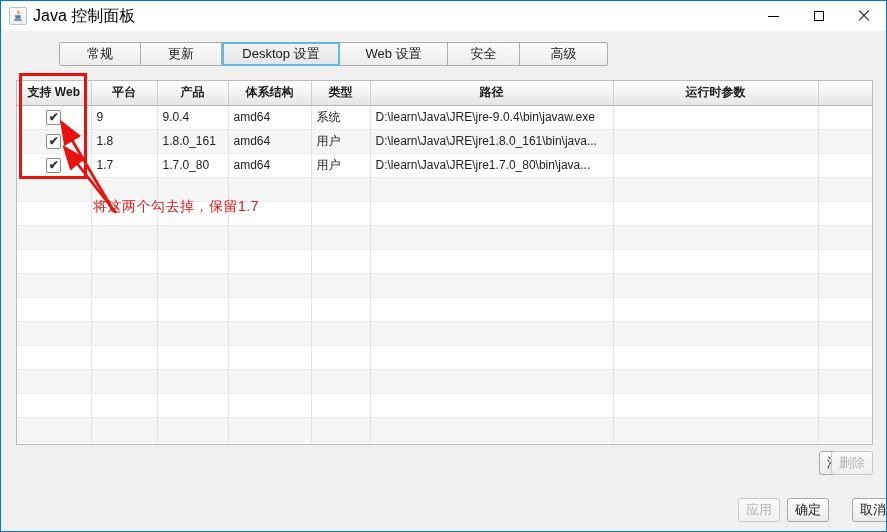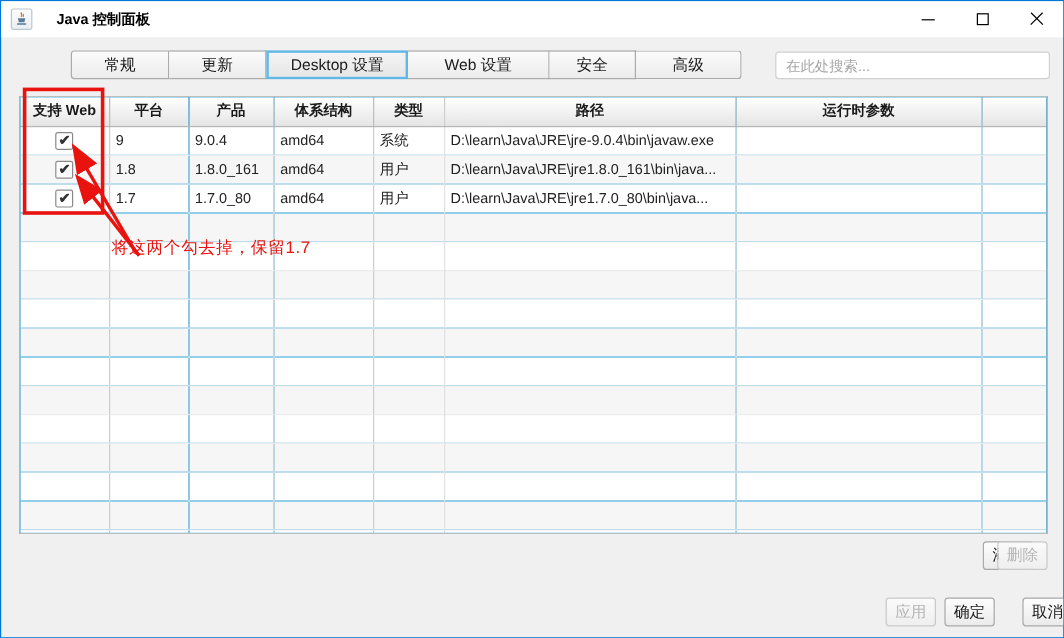"Java 控制面板" .win-title { font-size: 12px -> 16px; font-weight: bold -> none; margin-left: 20px -> 6px }
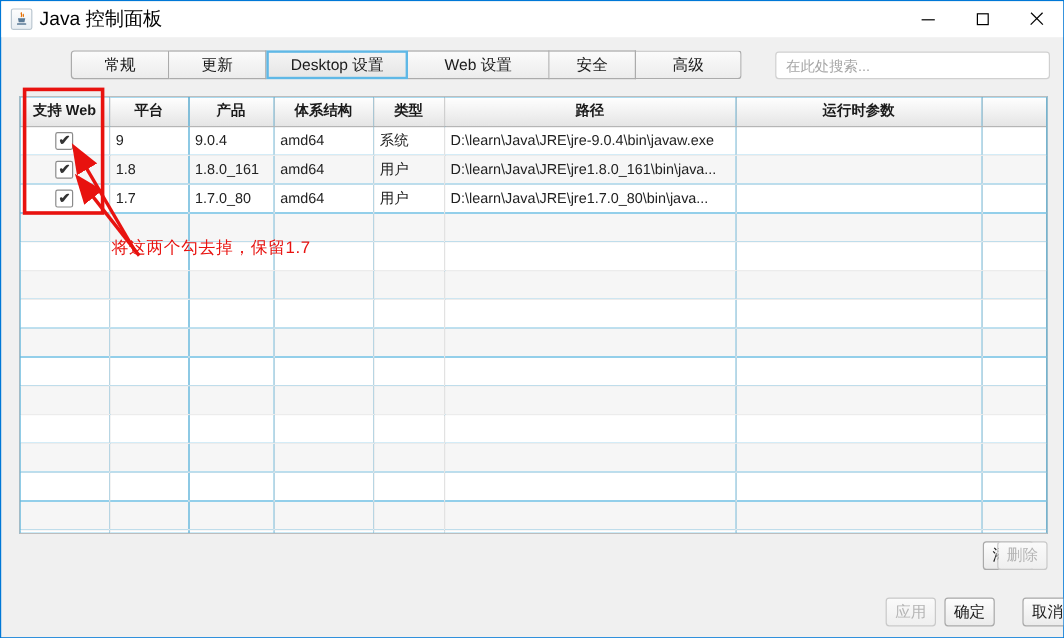"Web 设置" div.tab { width: 118px -> 108px }
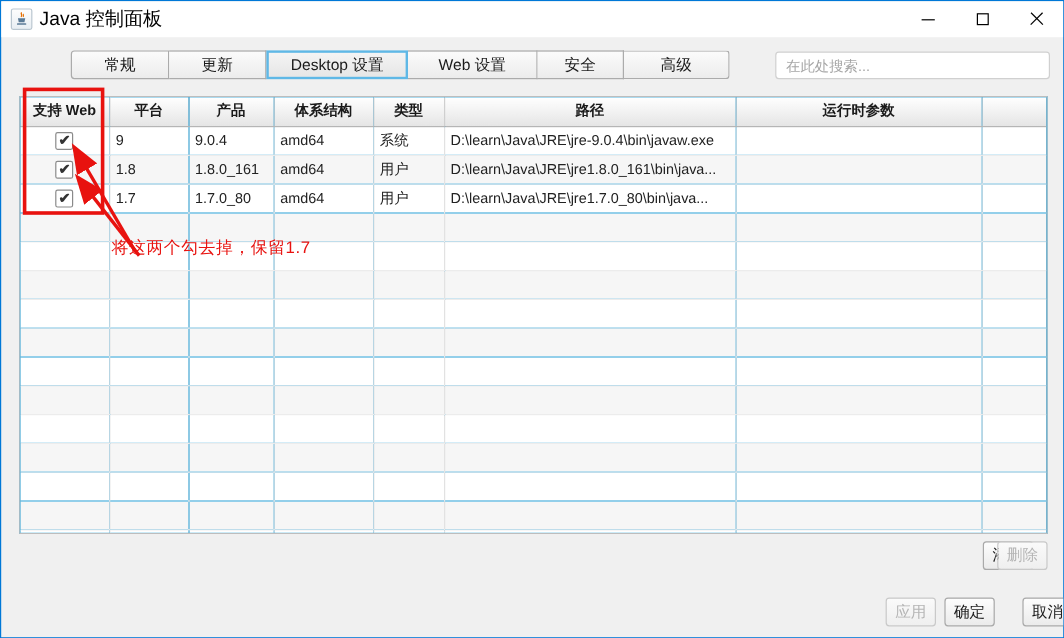"在此处搜索..." input.search { html: <input> -> none }
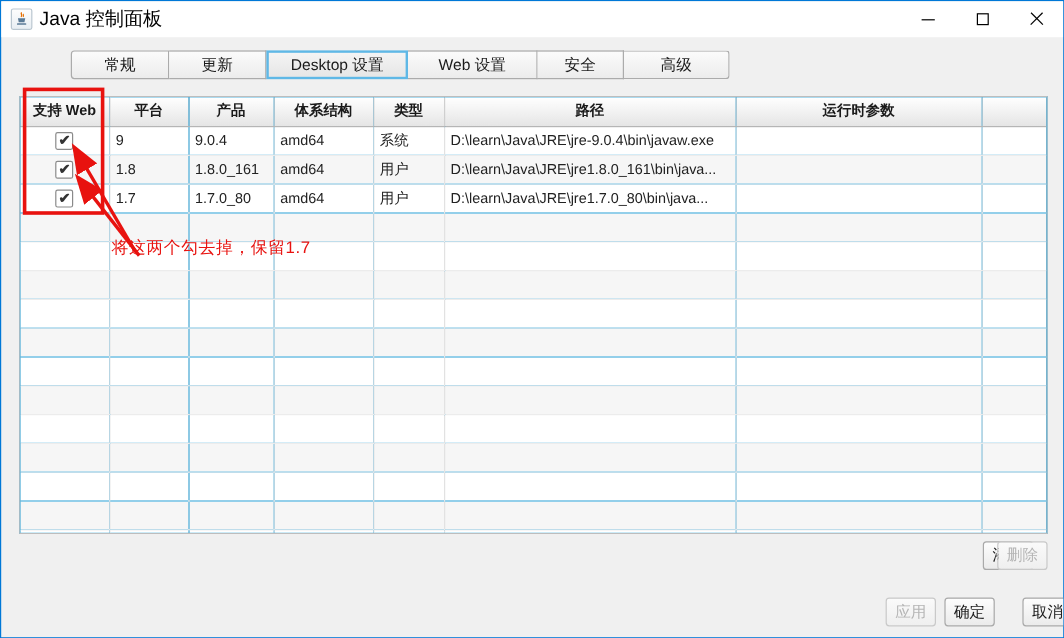"支持 Web" .tablewrap { background: #0ea5e9 -> #737373 }
